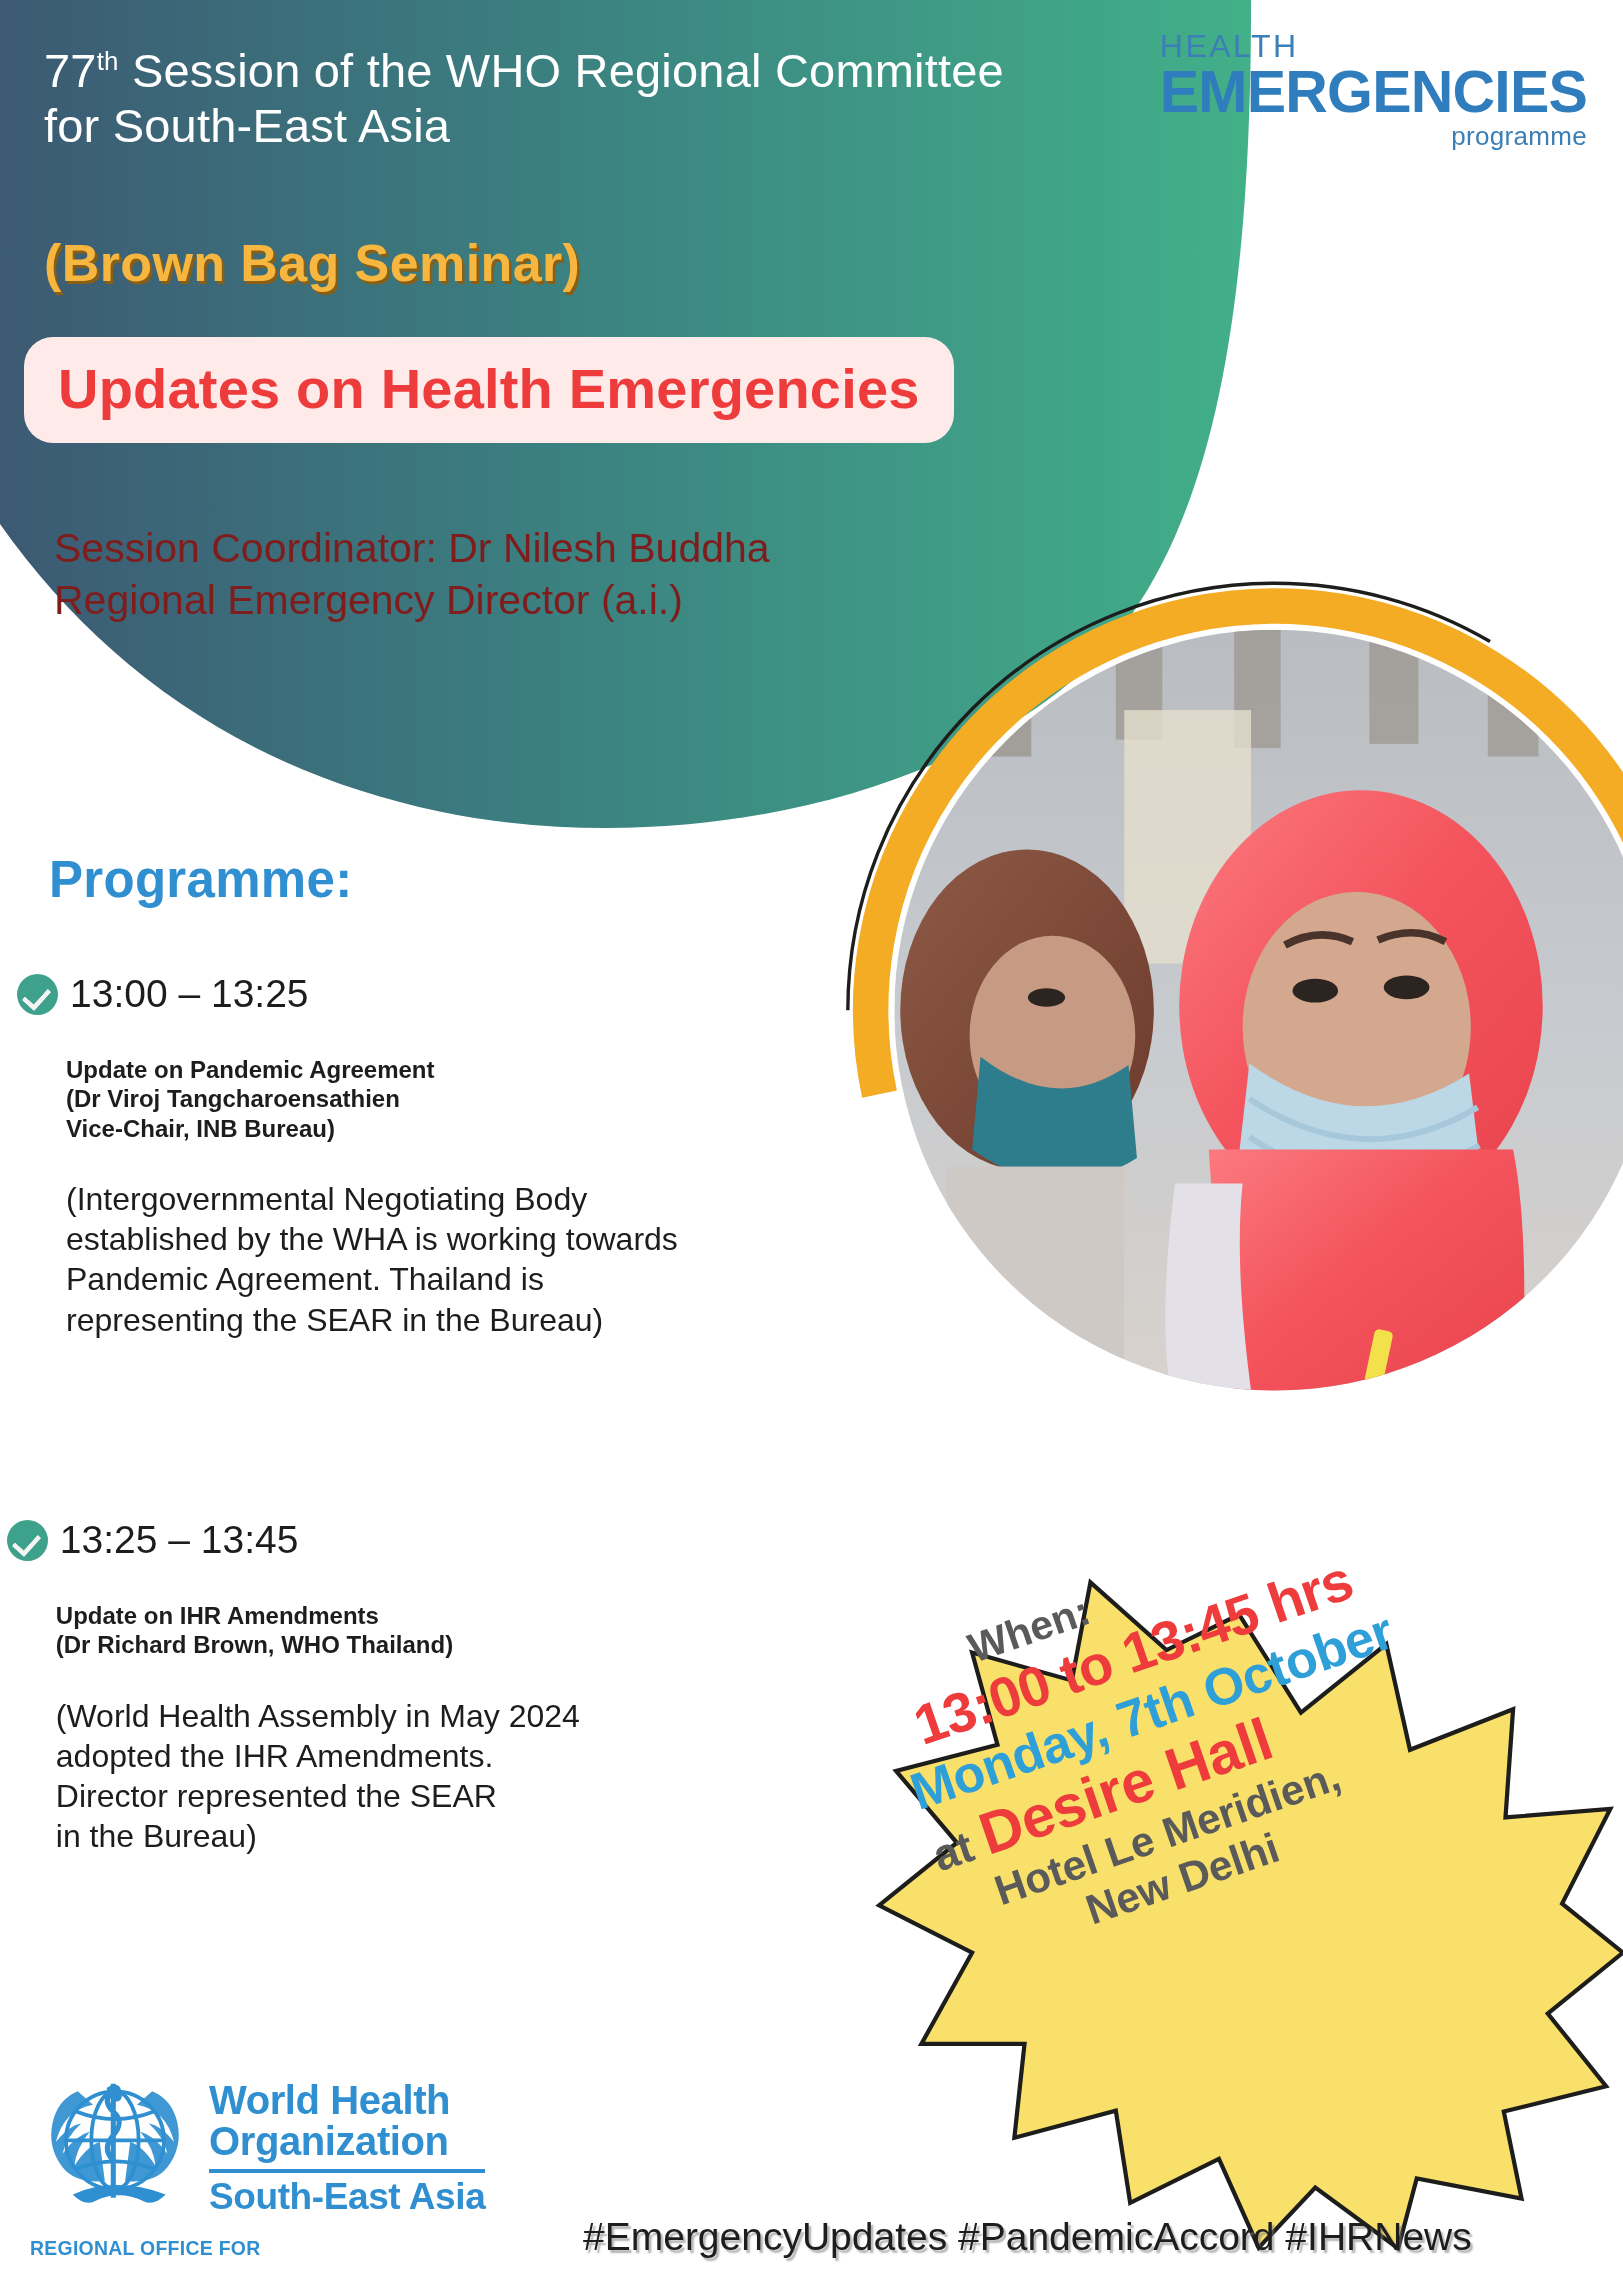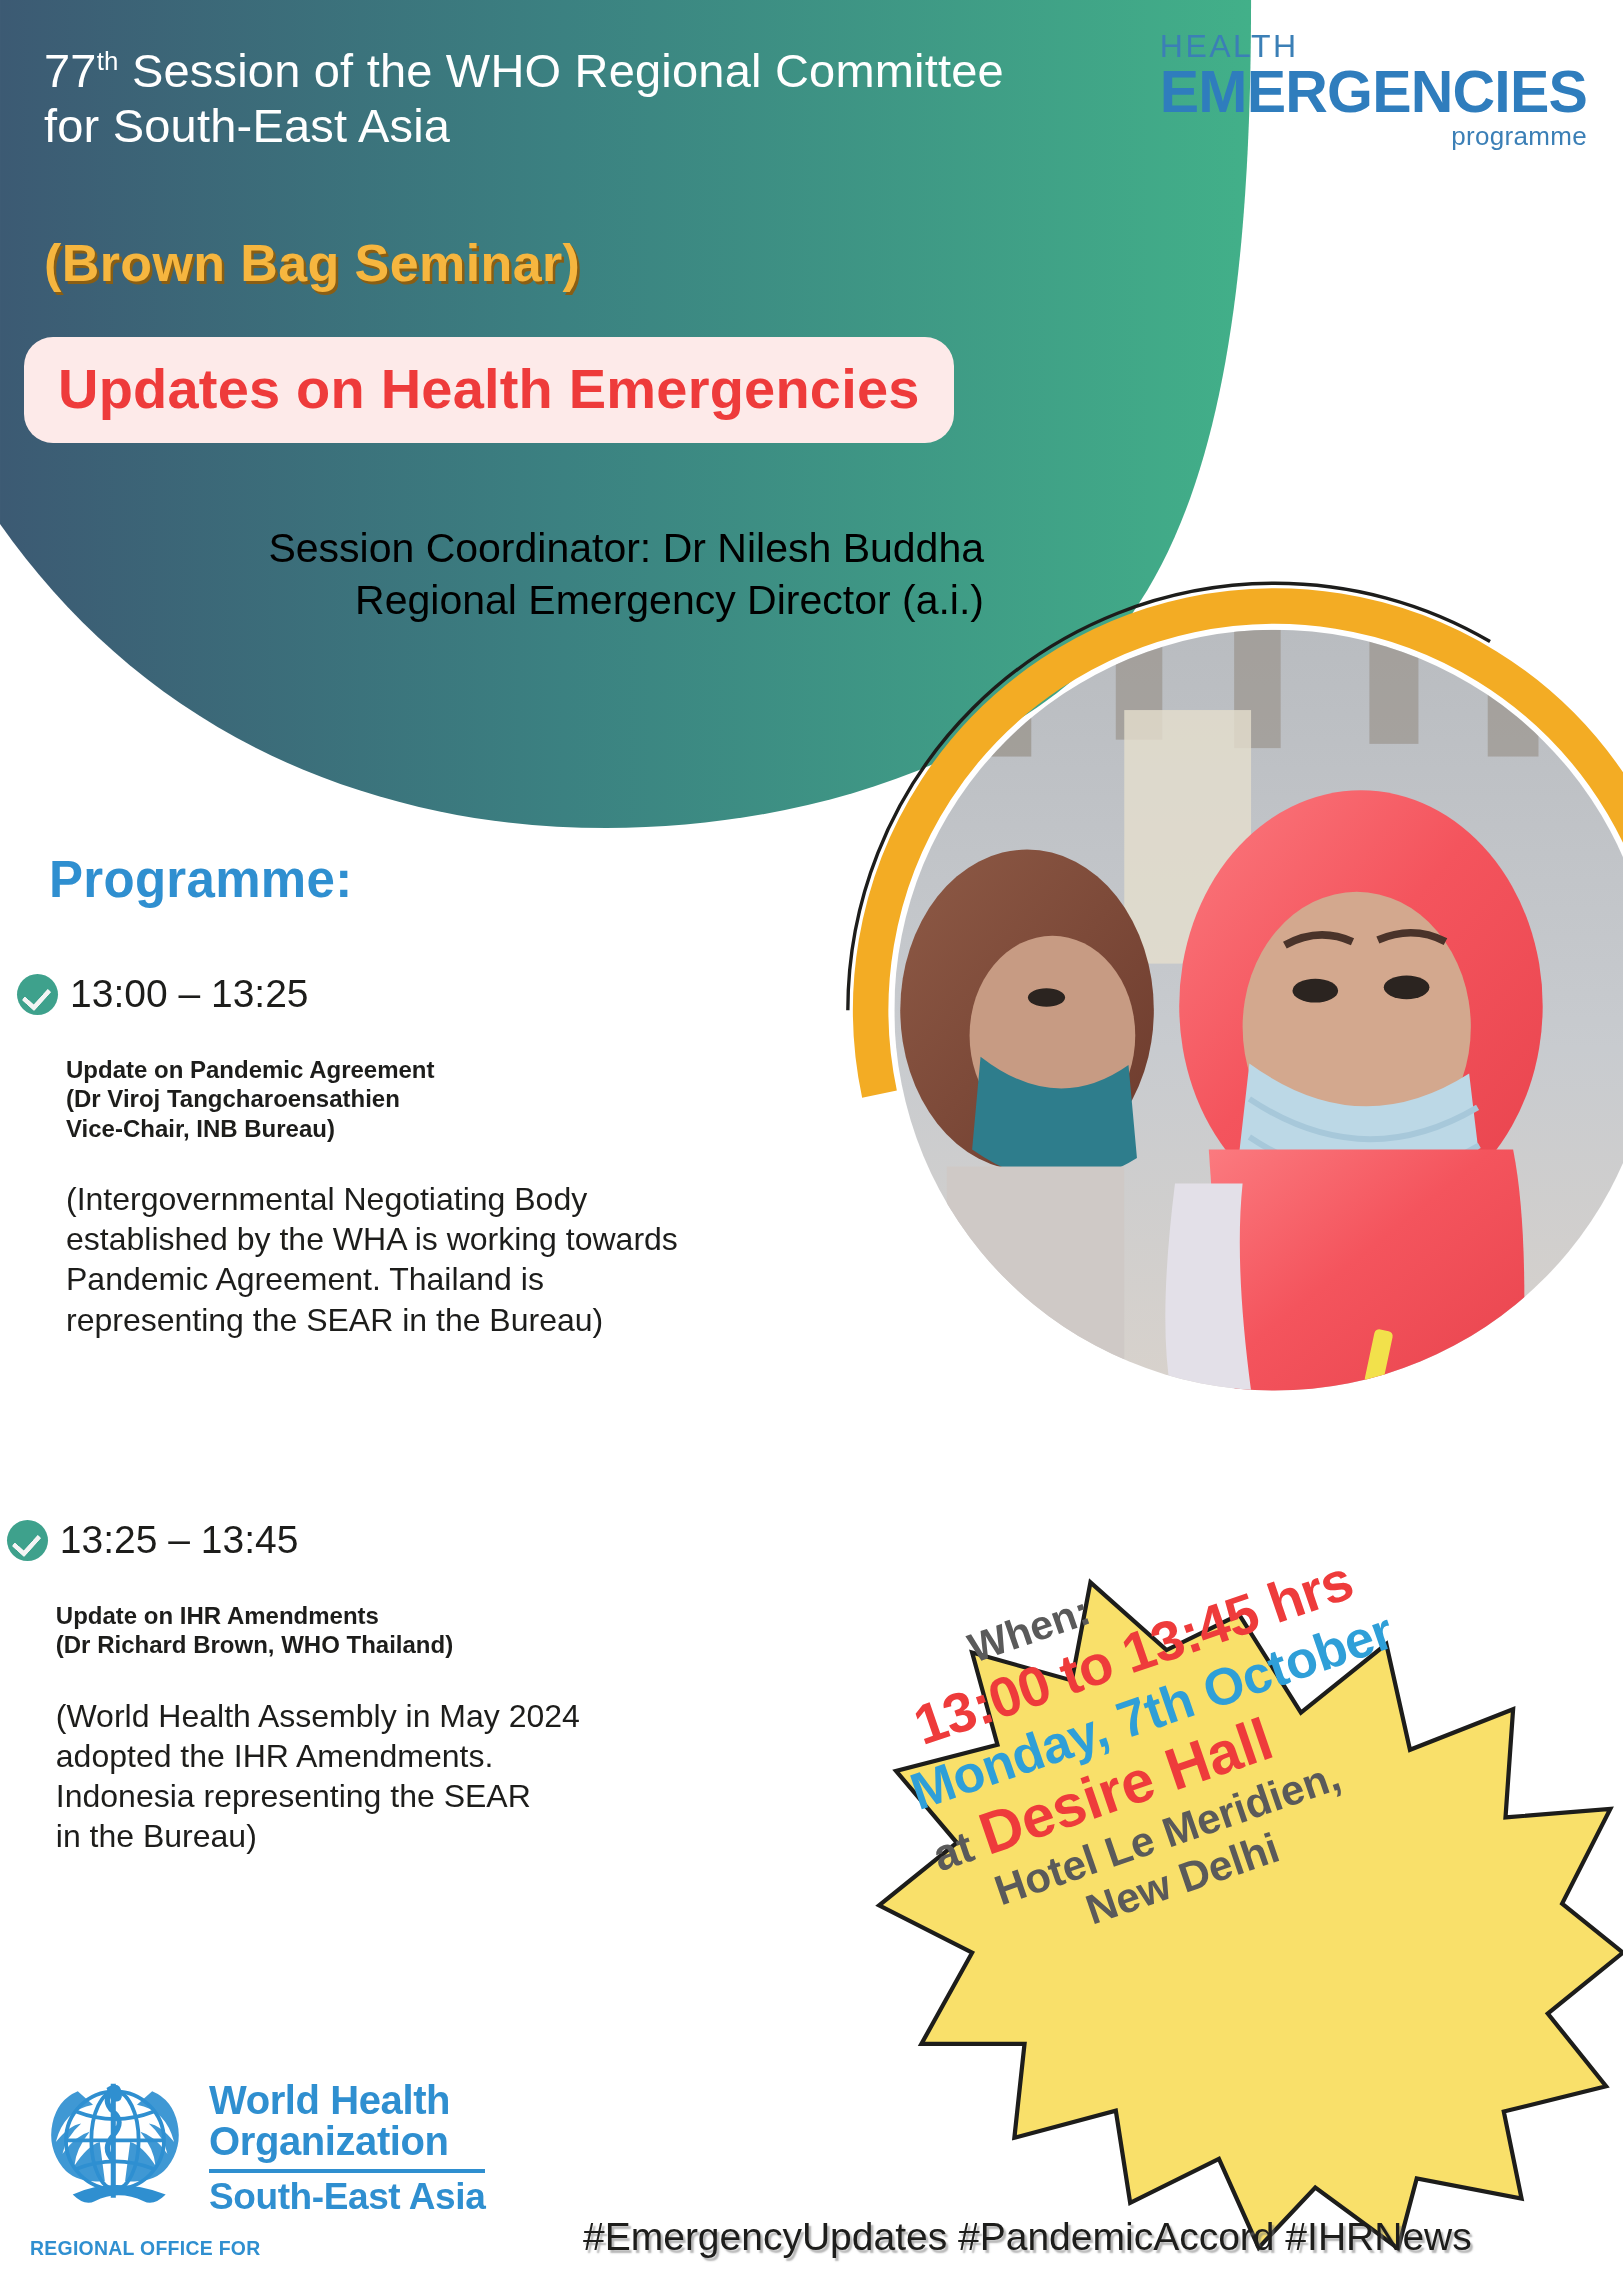"Session Coordinator: Dr Nilesh Buddha" .coord { color: #000000 -> #7f1d1d; text-align: right -> none }
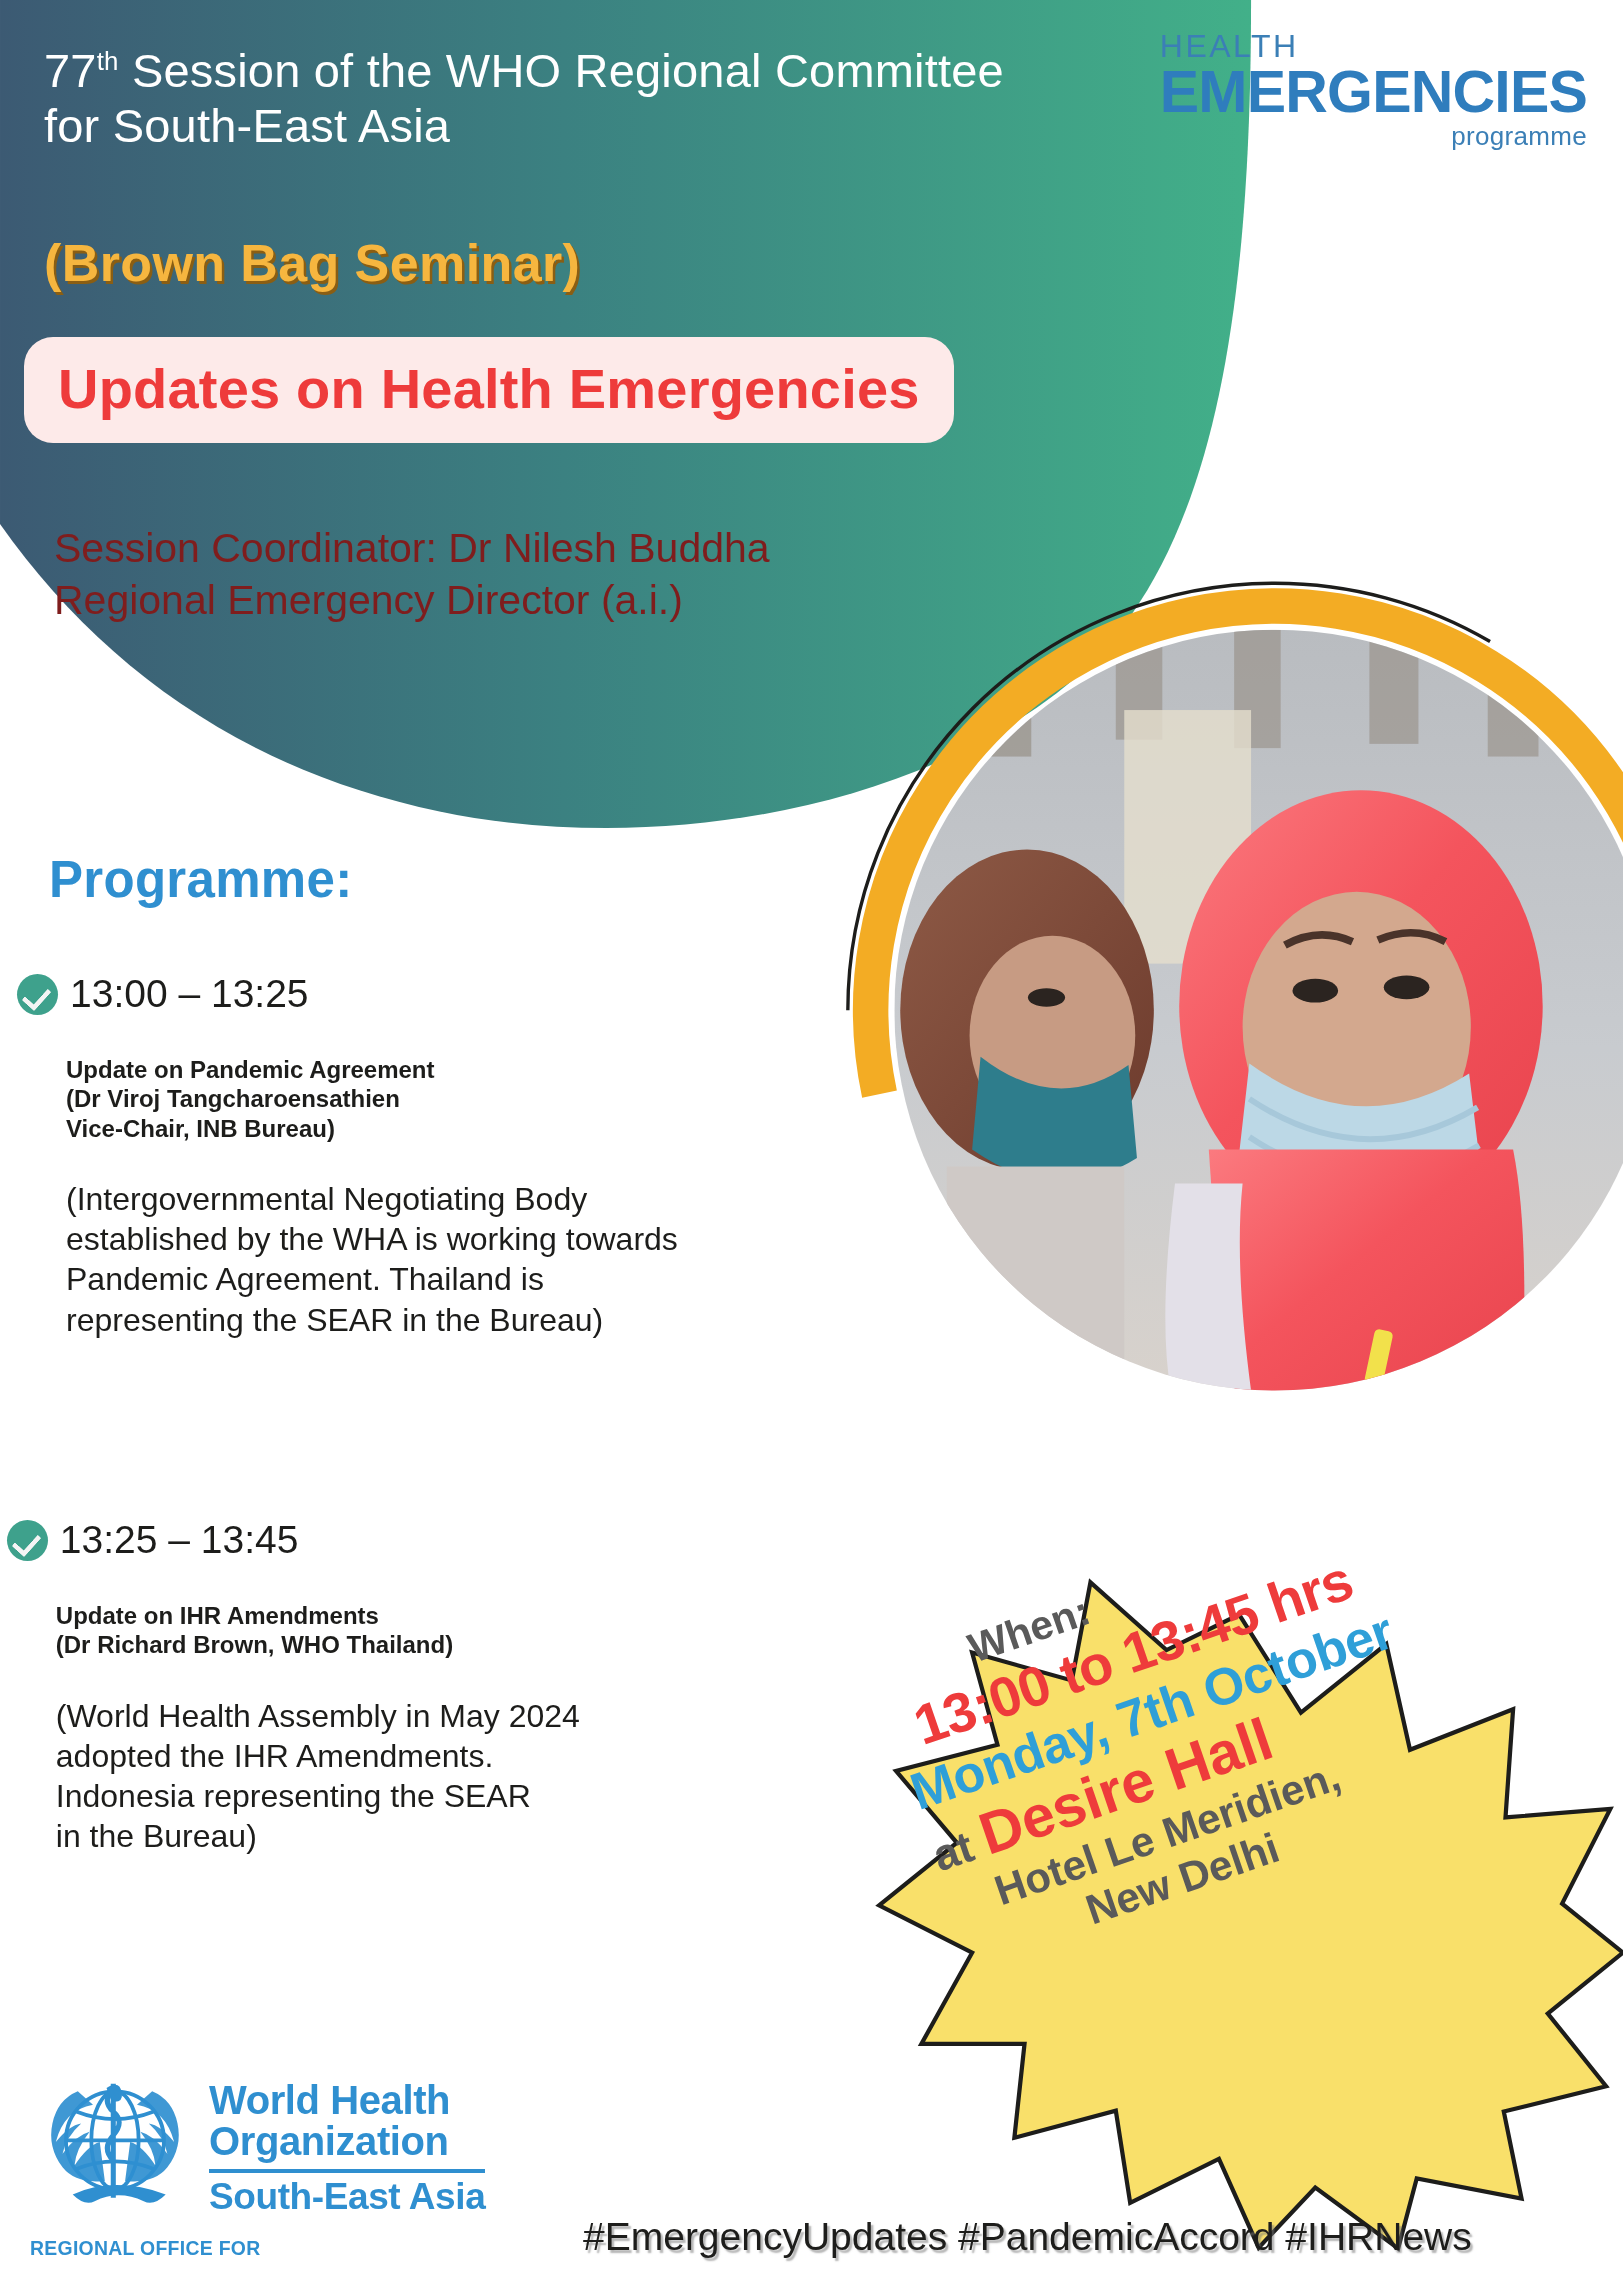"Indonesia representing the SEAR" div { text: Indonesia representing -> Director represented }
